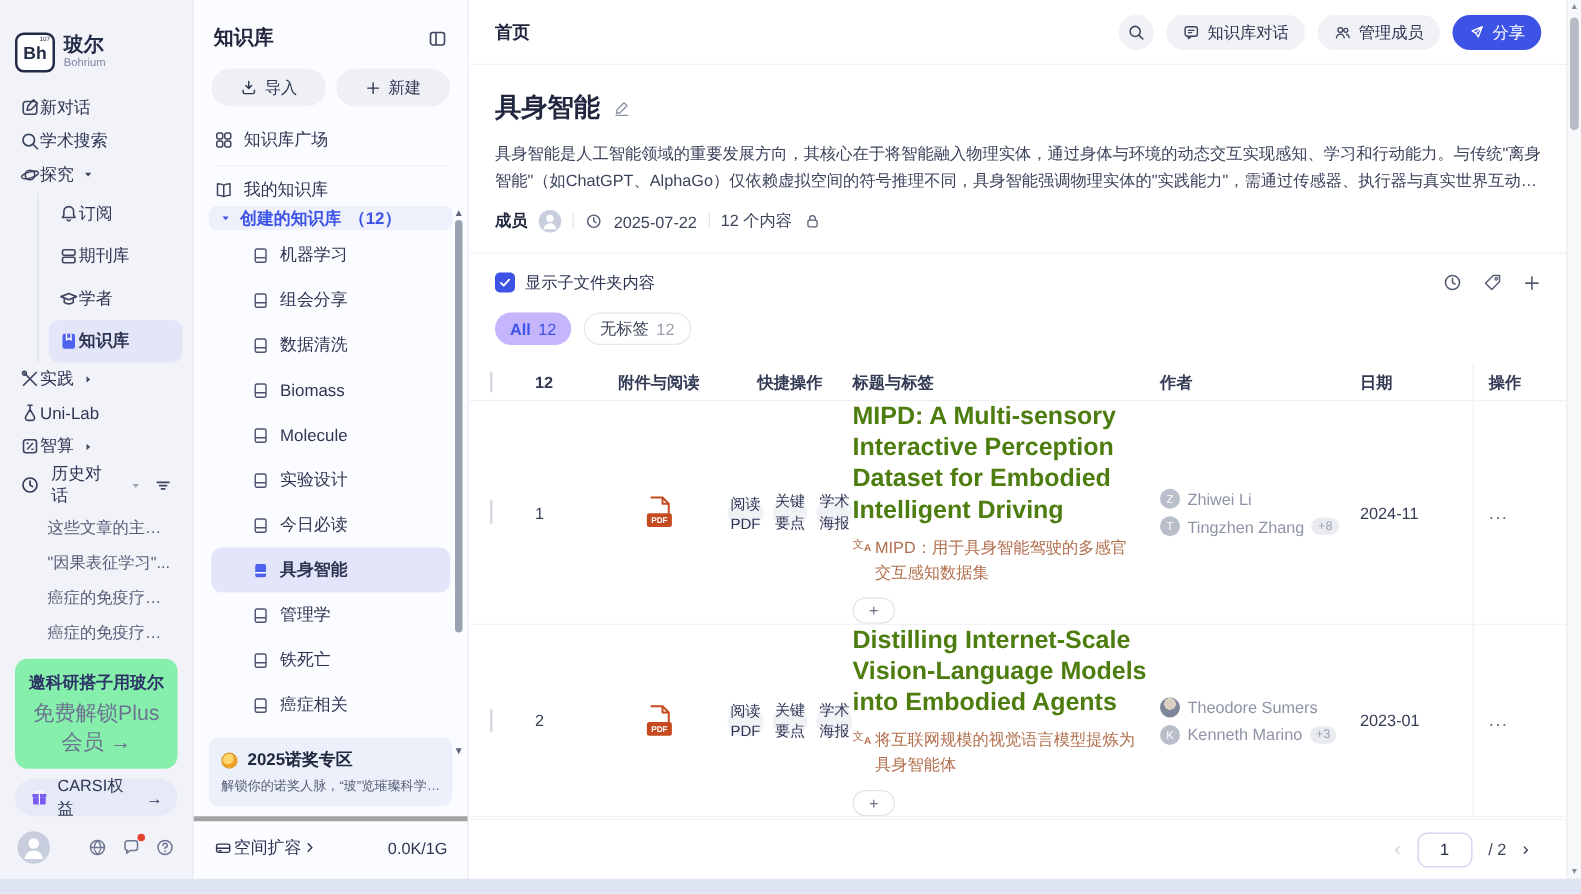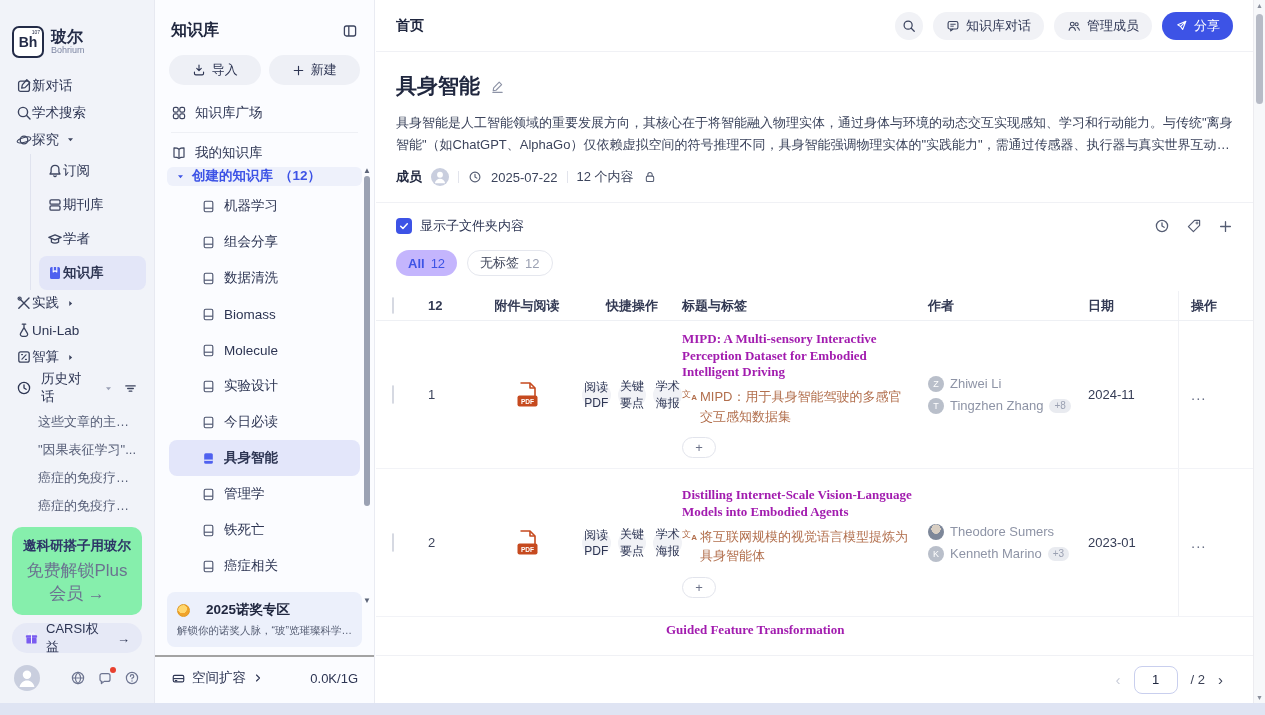"MIPD: A Multi-sensory Interactive" .r-title { color: #a21caf -> #4d7c0f; font-family: Liberation Serif, serif -> Liberation Sans, sans-serif; font-size: 13px -> 20px }
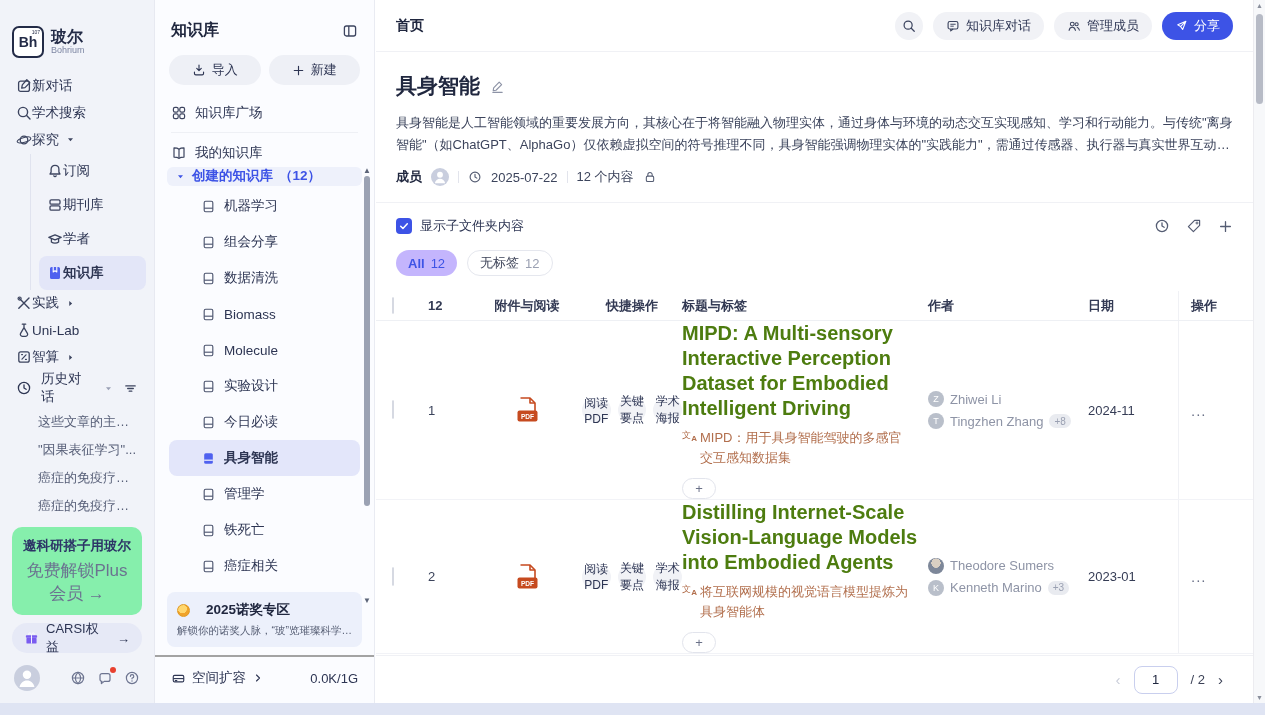"2025诺奖专区" .nobel-t { gap: 16px -> 8px }
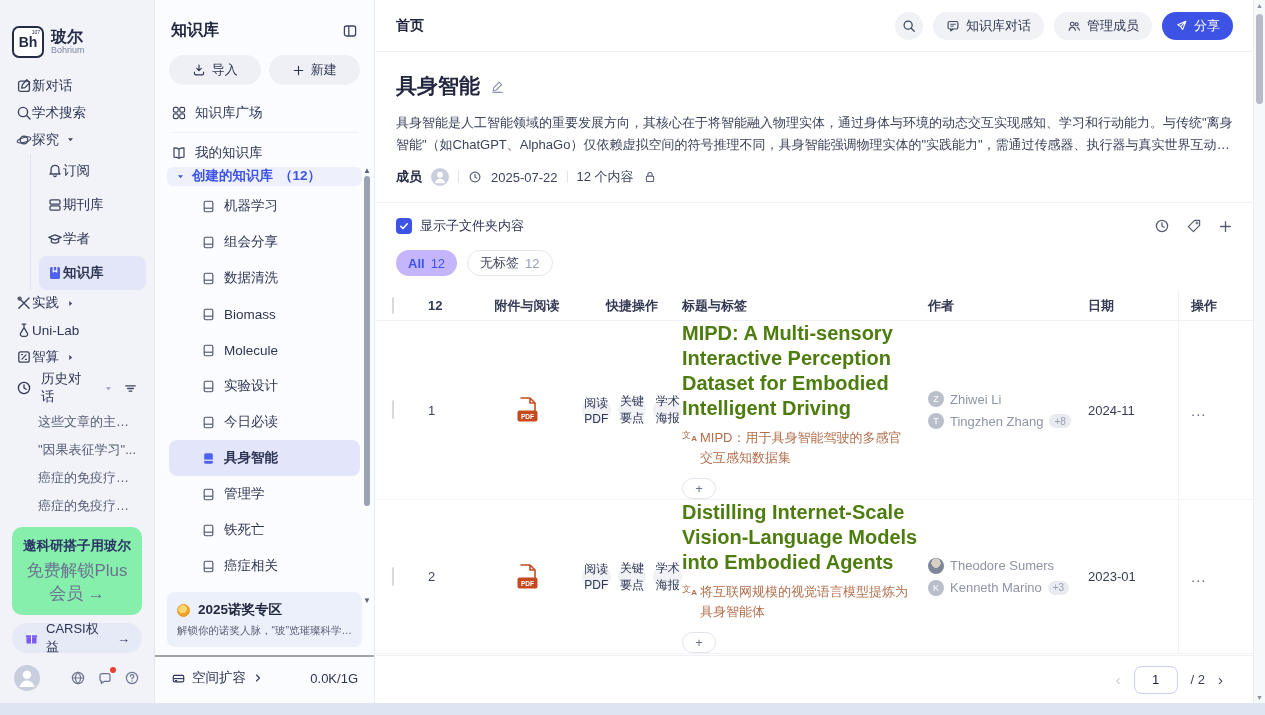"空间扩容" .p2-storage { border-top: 2px solid #a3a3a3 -> 4px solid #a3a3a3; gap: 6px -> 1px }
